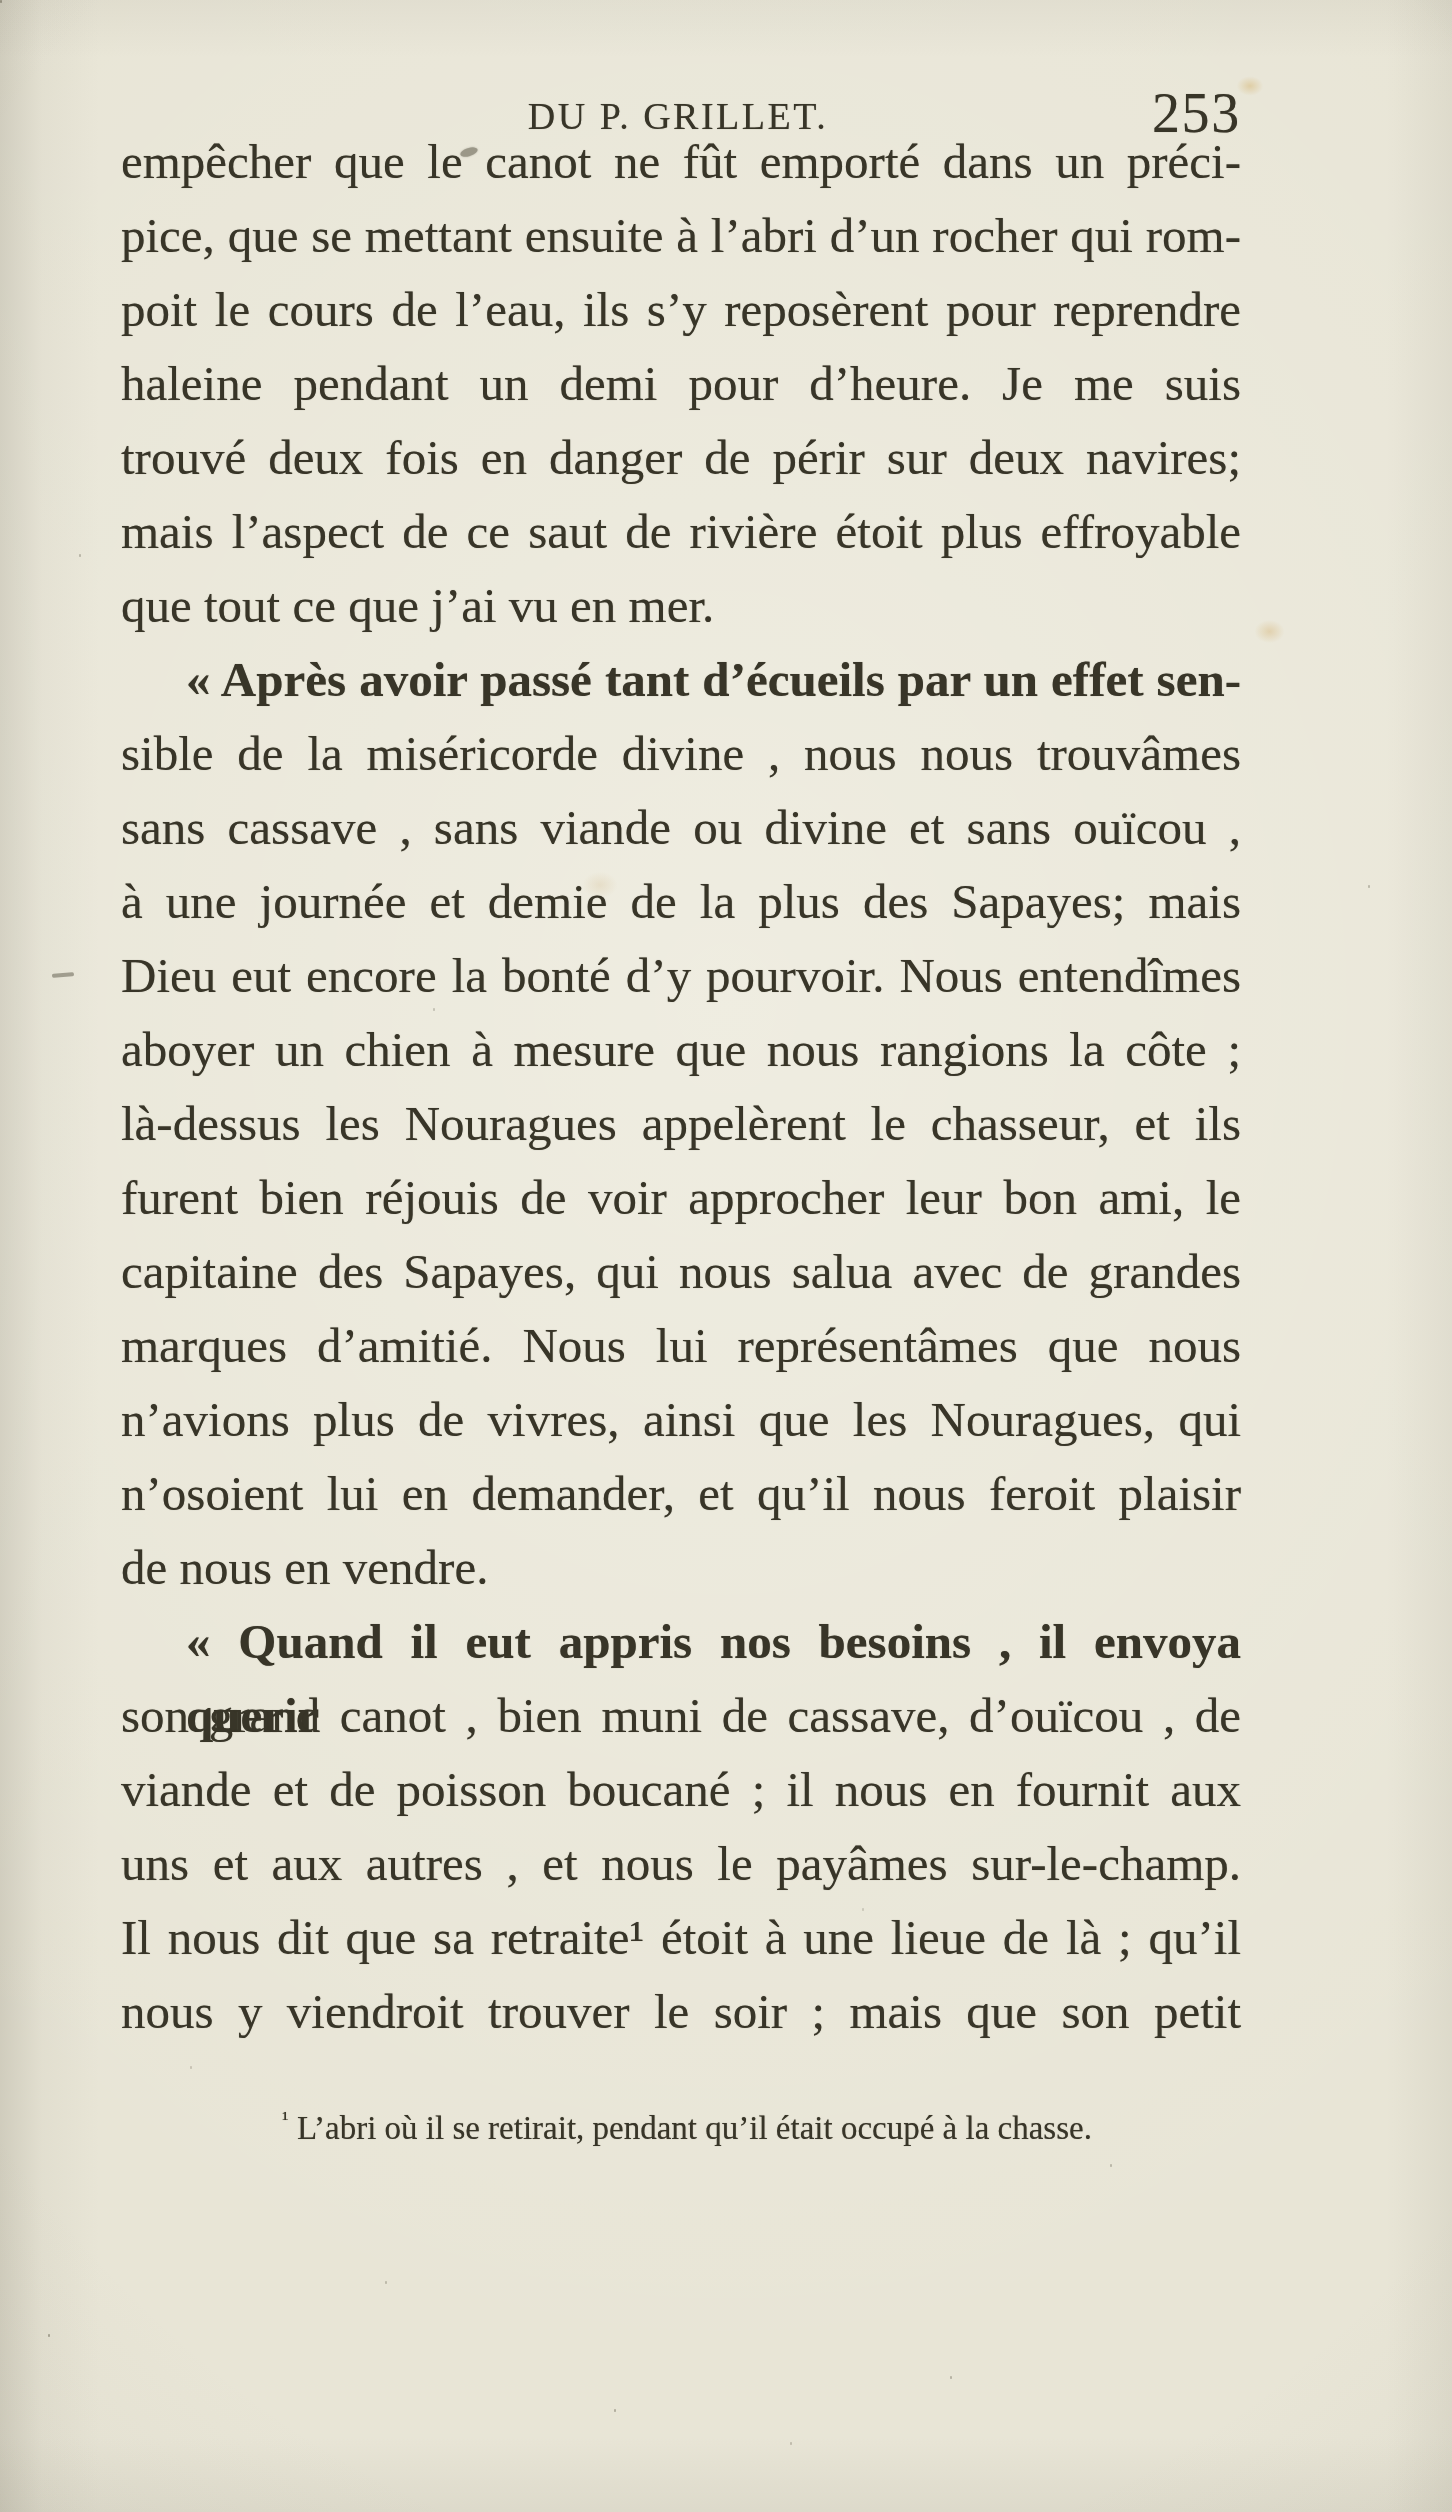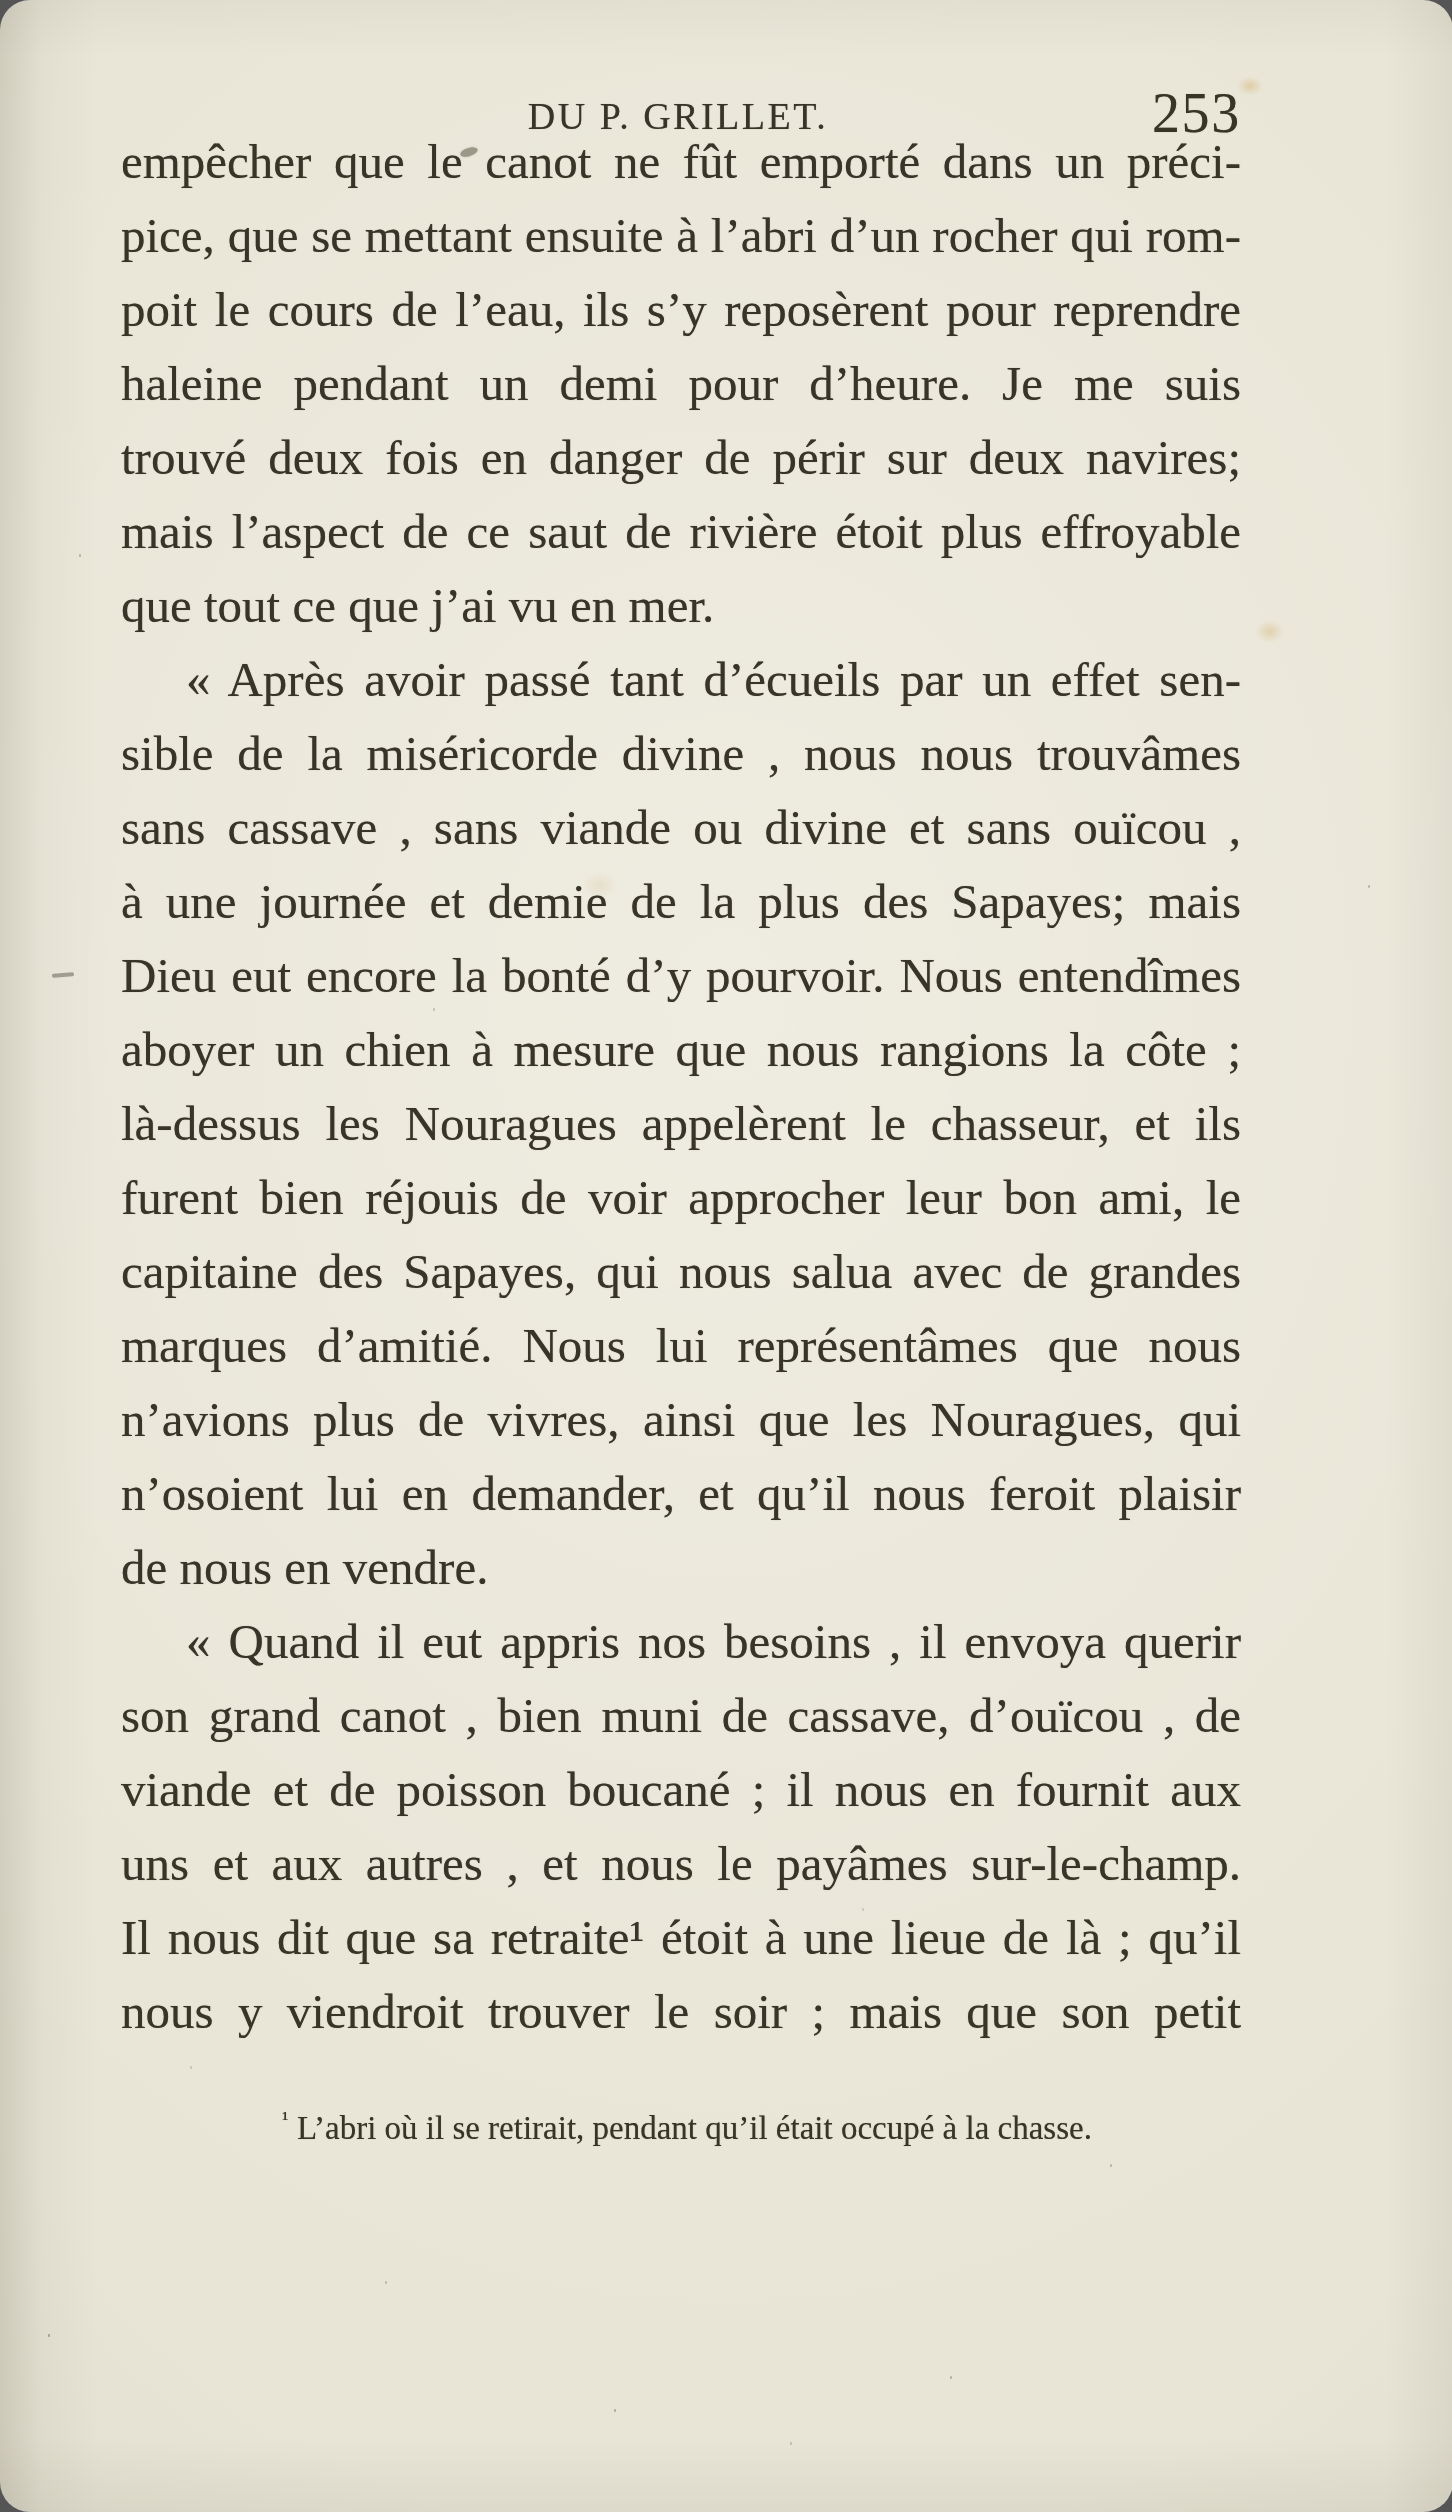"DU P. GRILLET." .page { border-radius: 30px -> none }
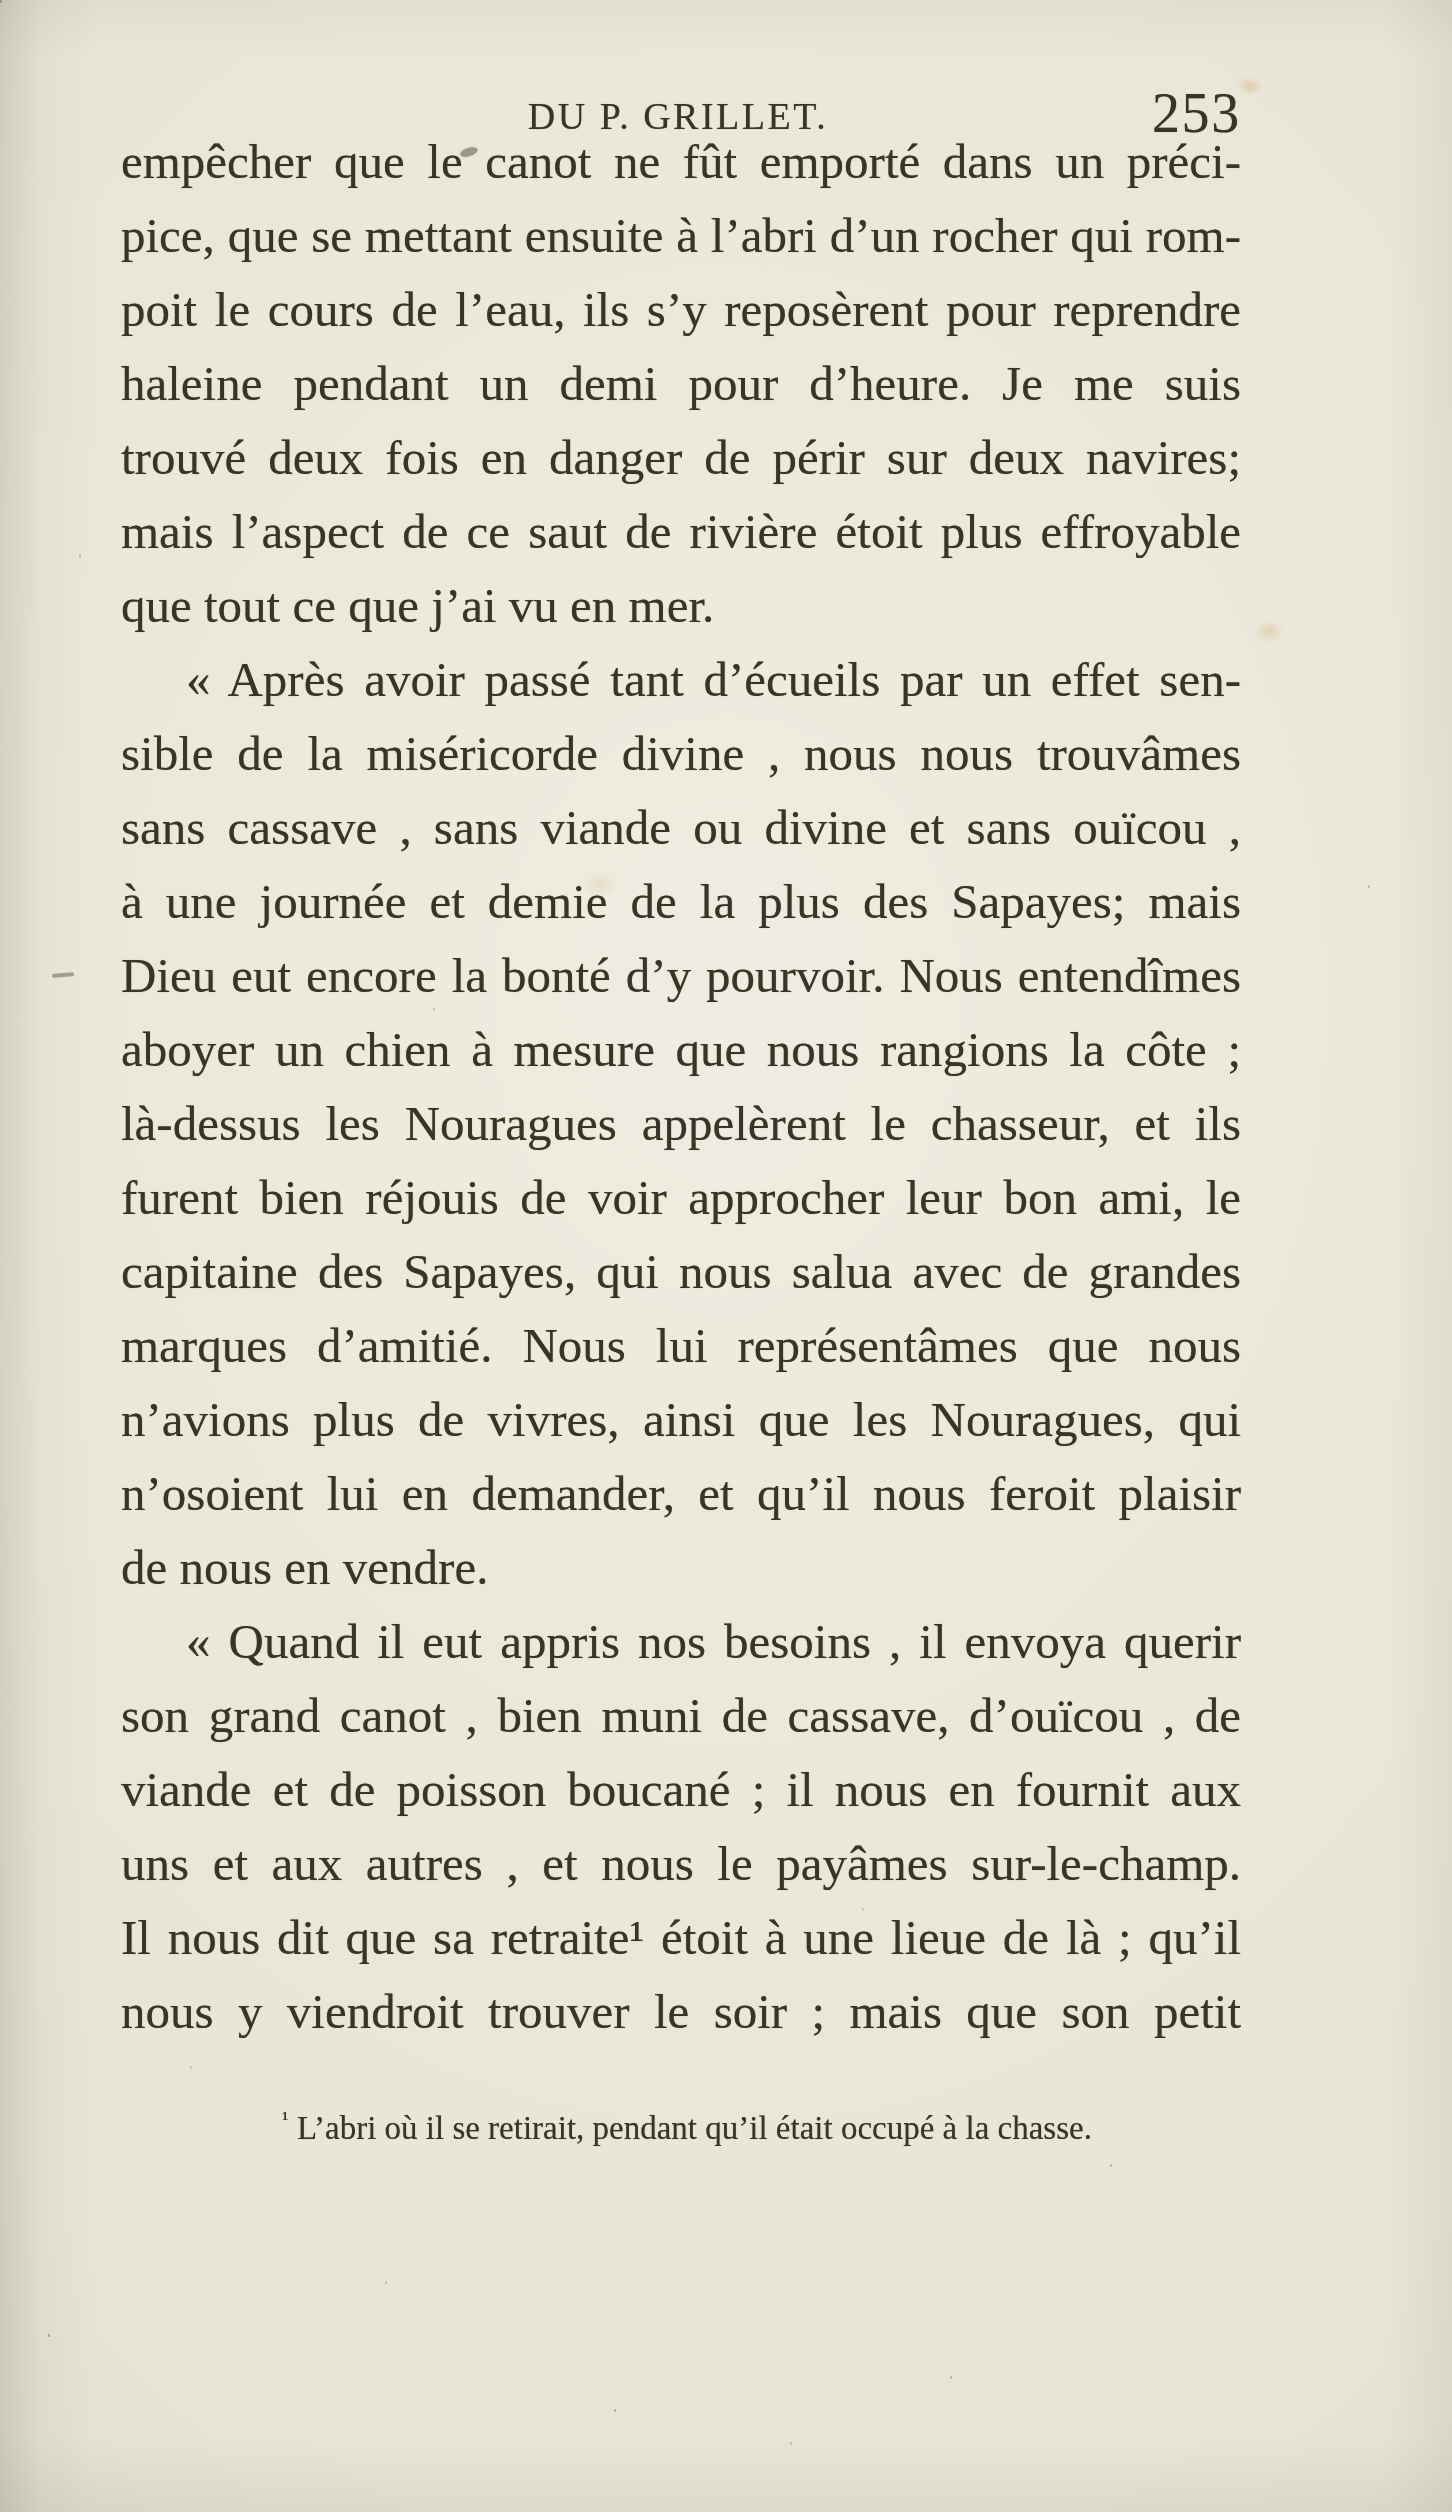"« Après avoir passé tant" .line.indent { font-weight: none -> bold }
